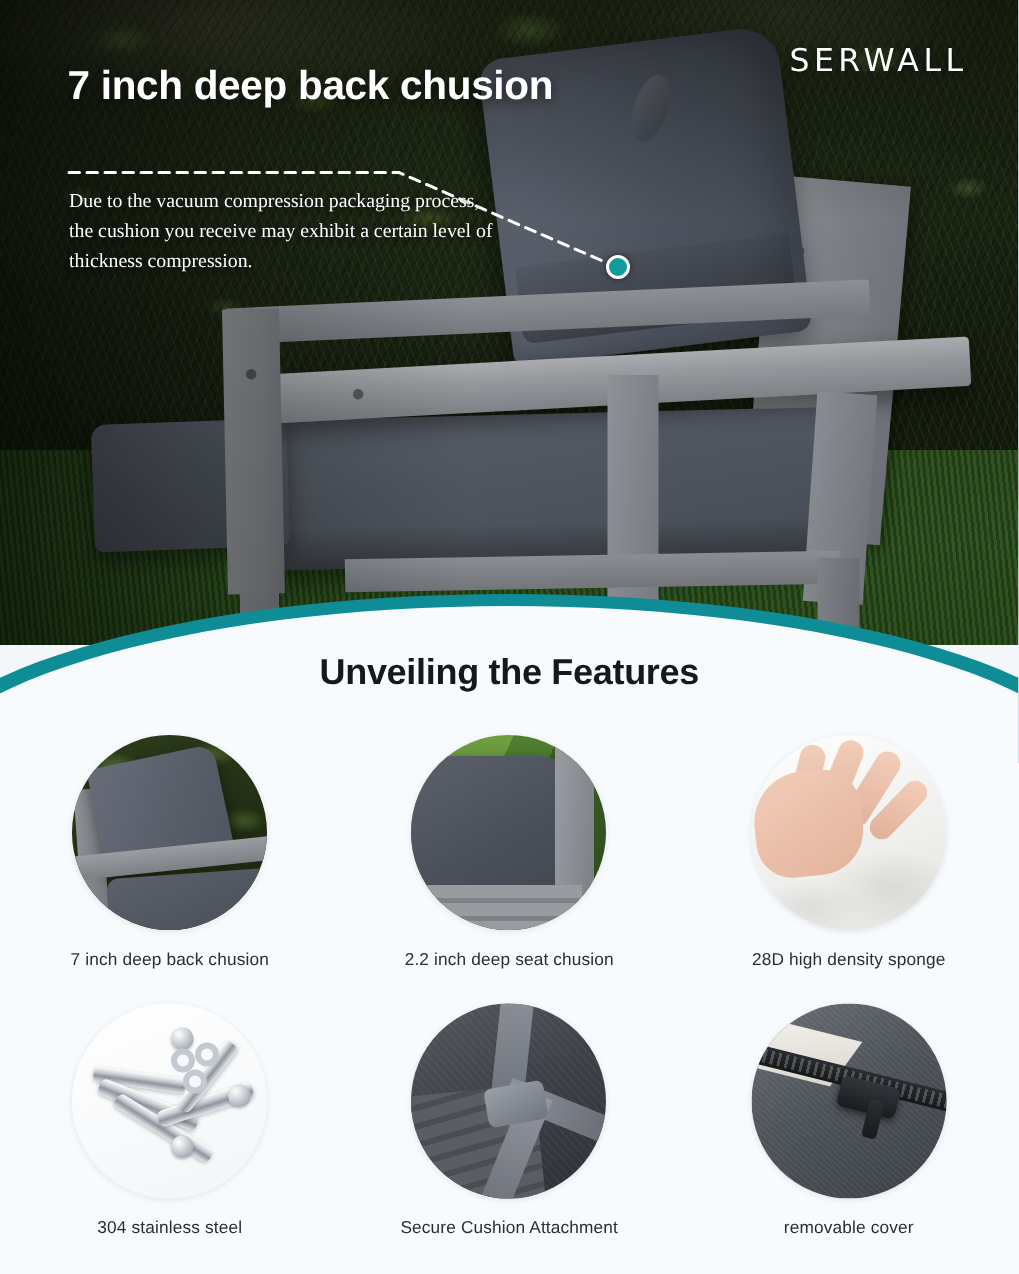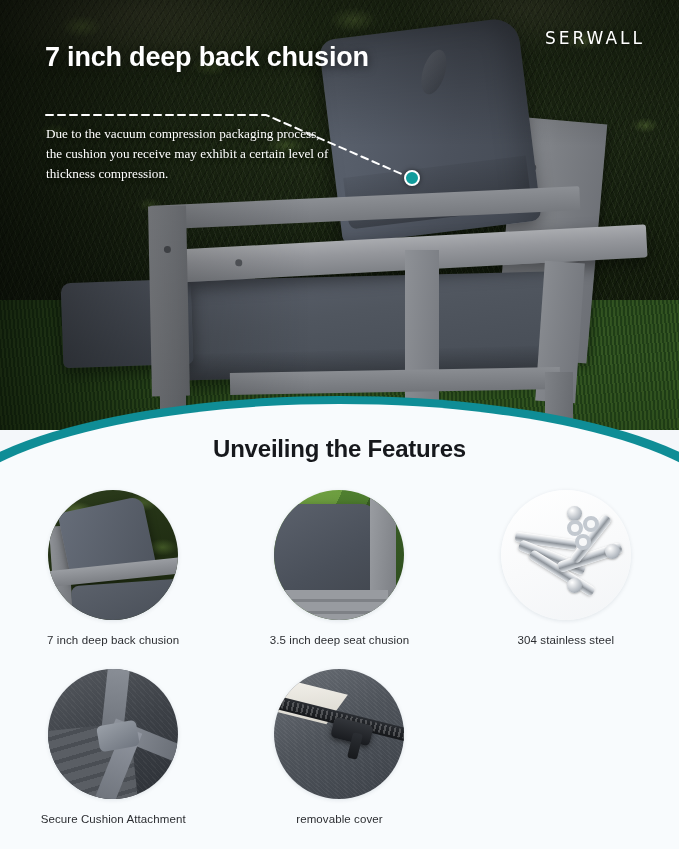"SERWALL" .brand { font-size: 17px -> 21px }
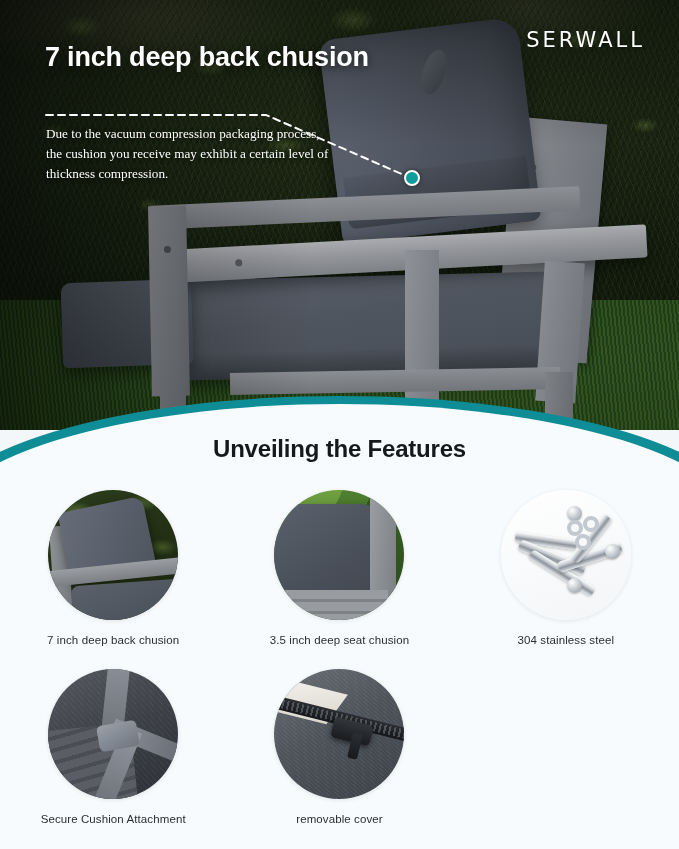"3.5 inch deep seat chusion" div.caption { text: 3.5 -> 2.2 }
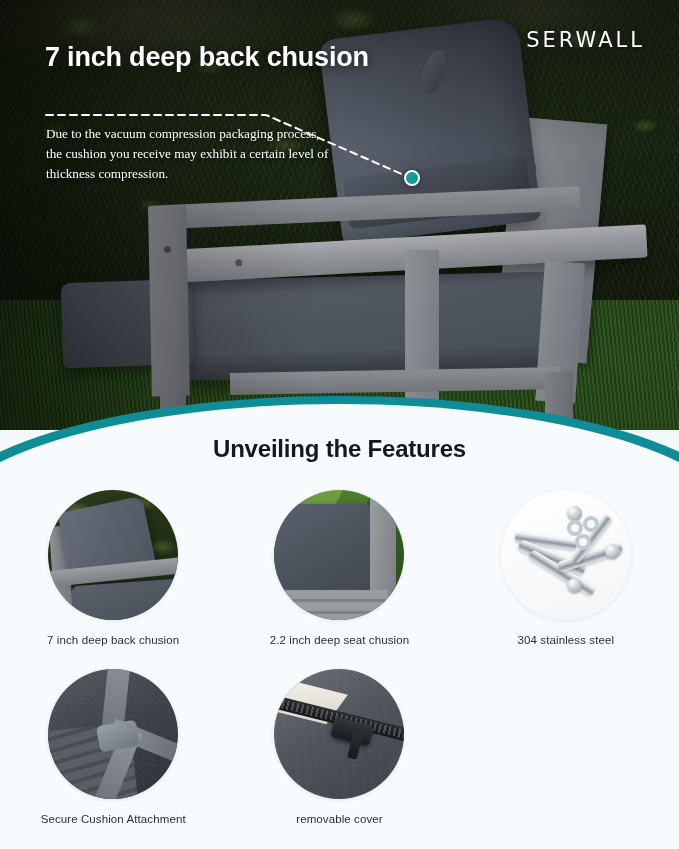"28D high density sponge" div.cell { html: none -> <div> <div> <div></div> <div></div> <div></div> <div></div> <div></div> <div></div> </div> <div>28D high density sponge</div> </div> }
